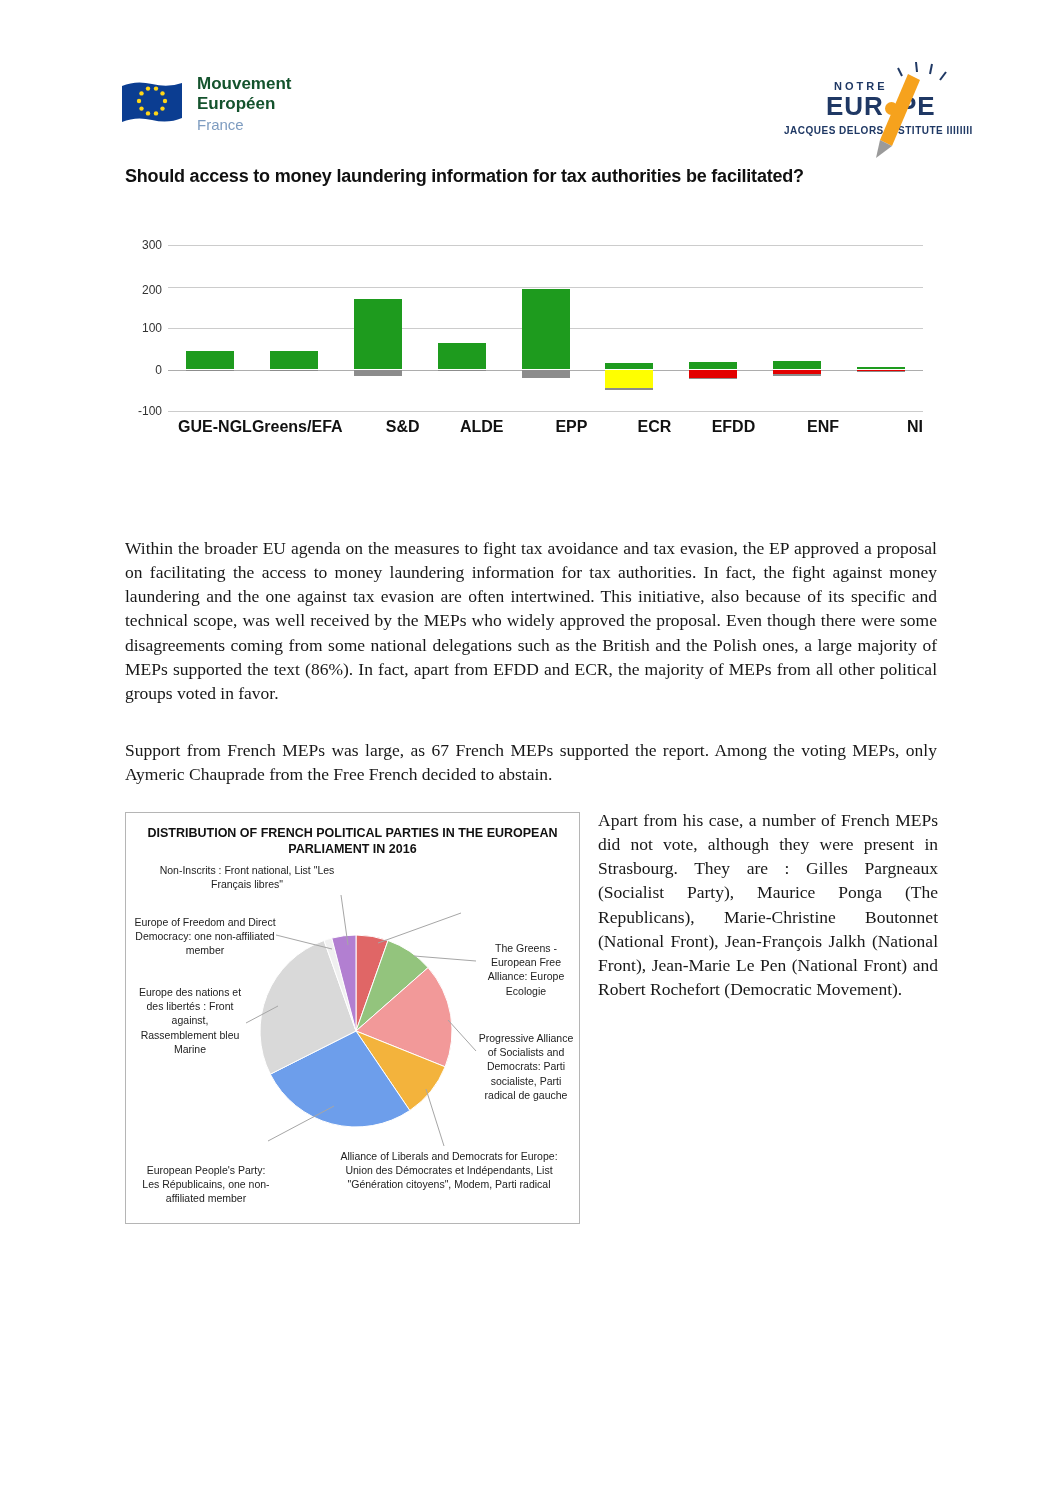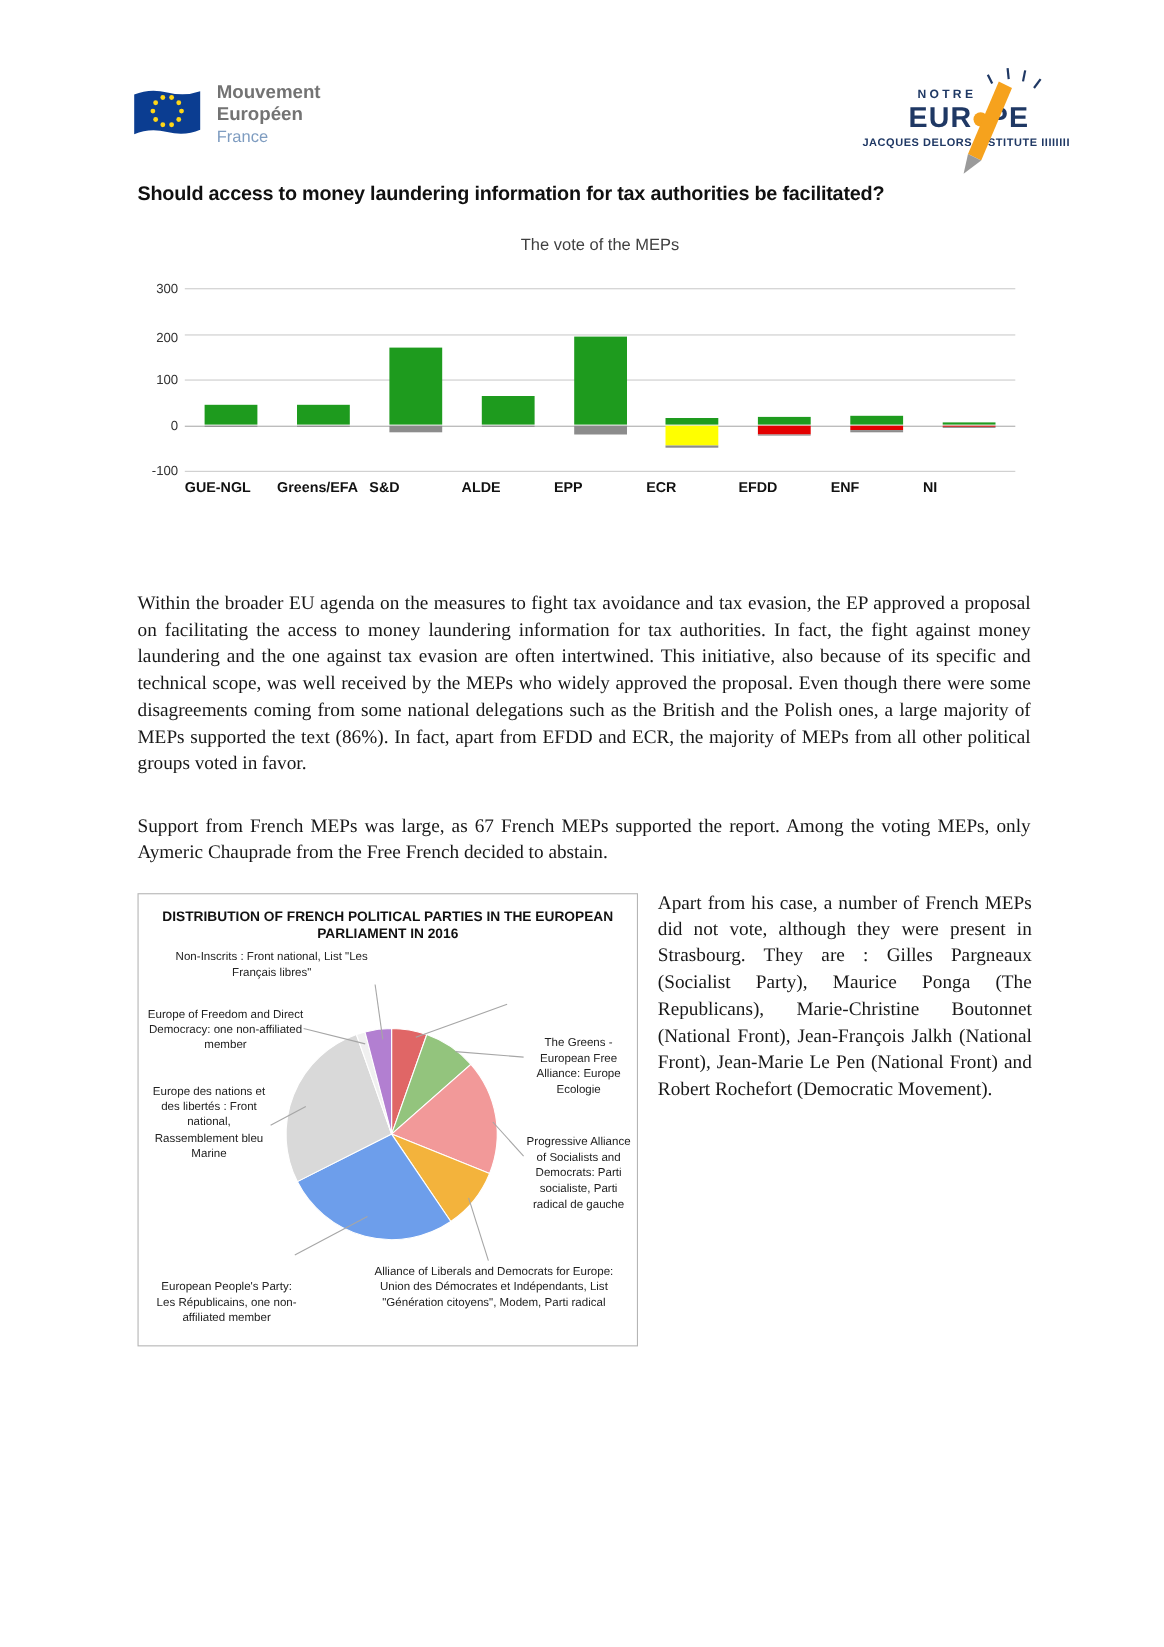"Mouvement" .me-l1 { color: #737373 -> #14532d }
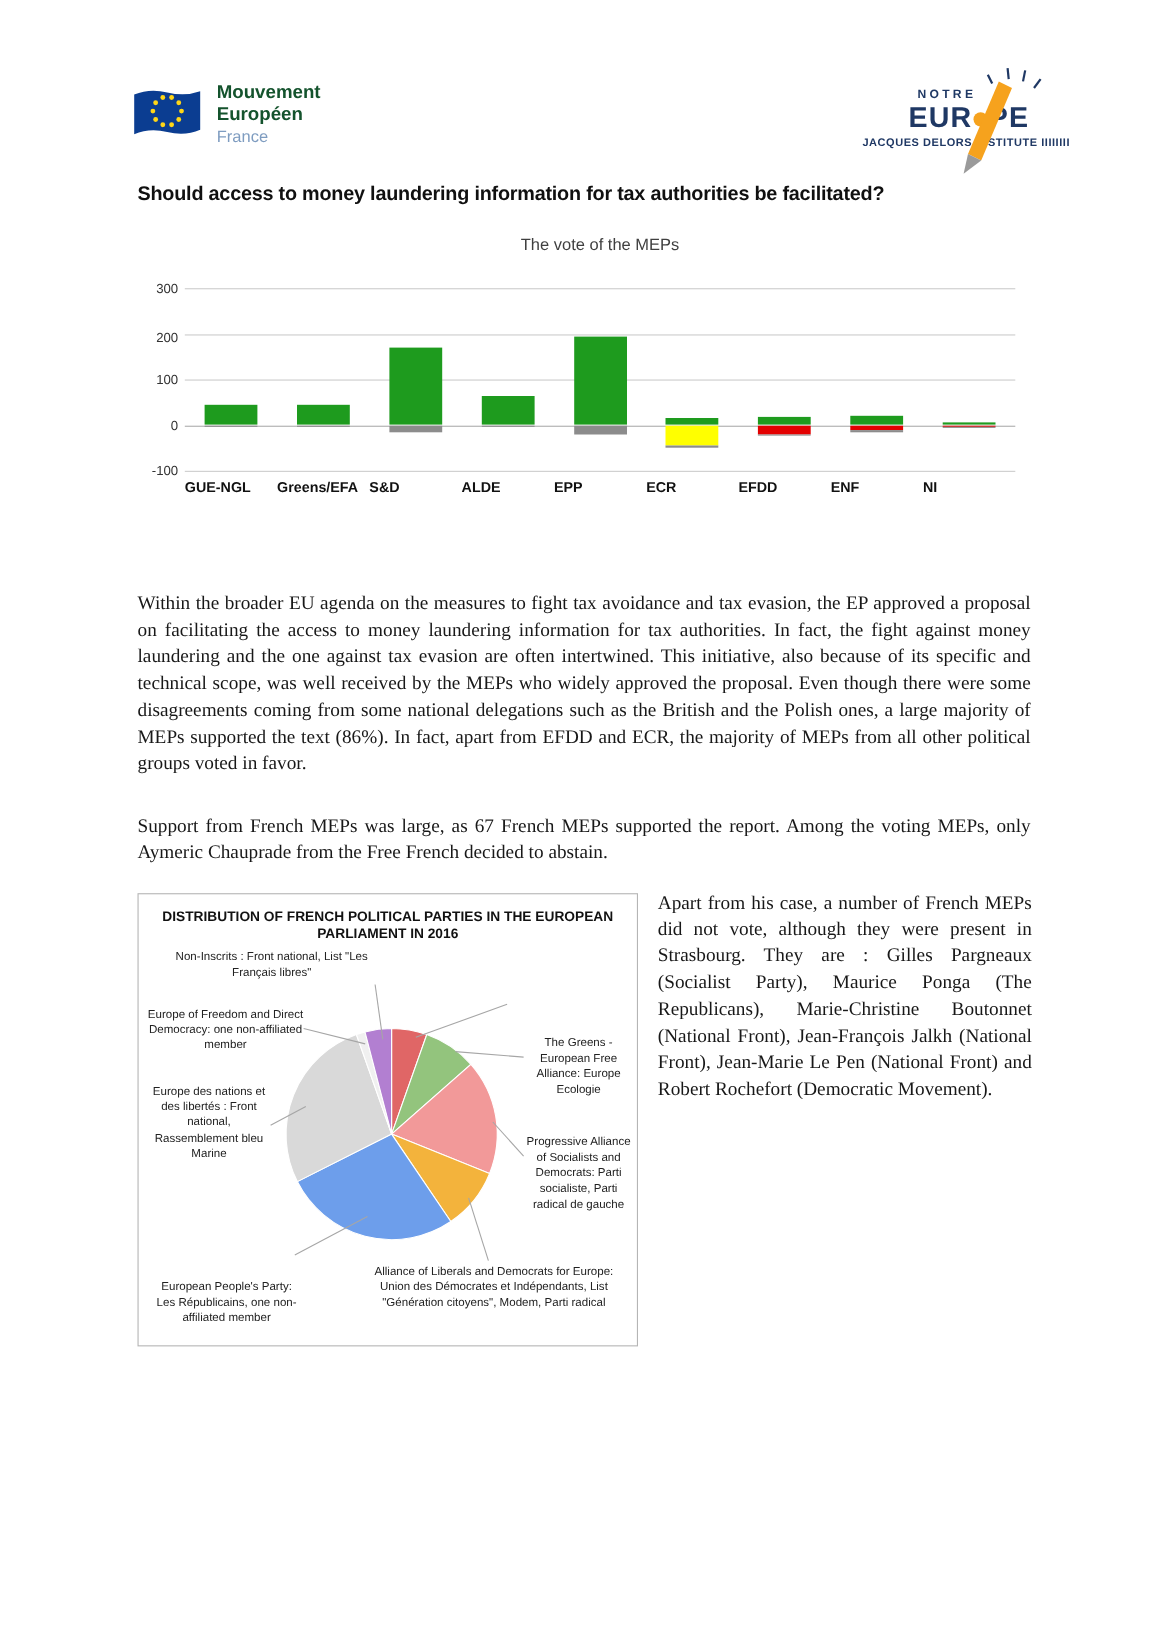"The vote of the MEPs" div.chart-title { html: <div>The vote of the MEPs</div> -> none }
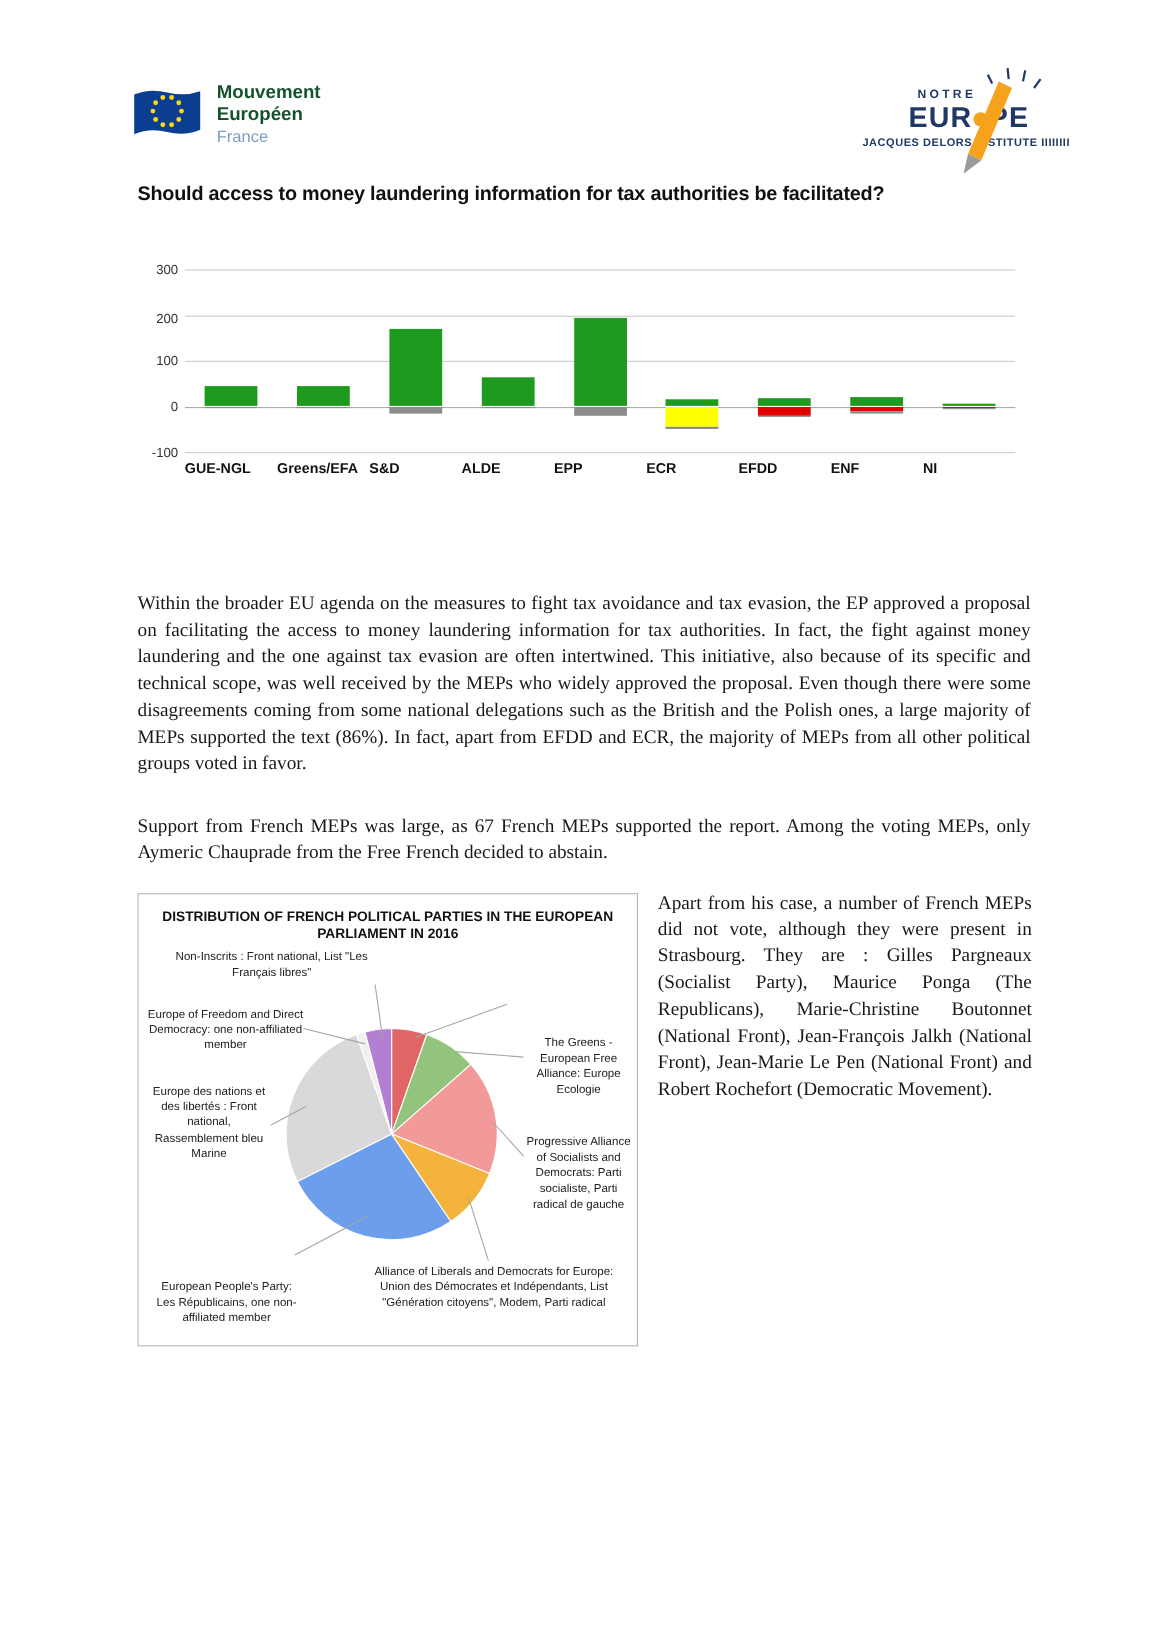"GUE-NGL" .xtick { font-size: 13px -> 16px; text-align: left -> right }
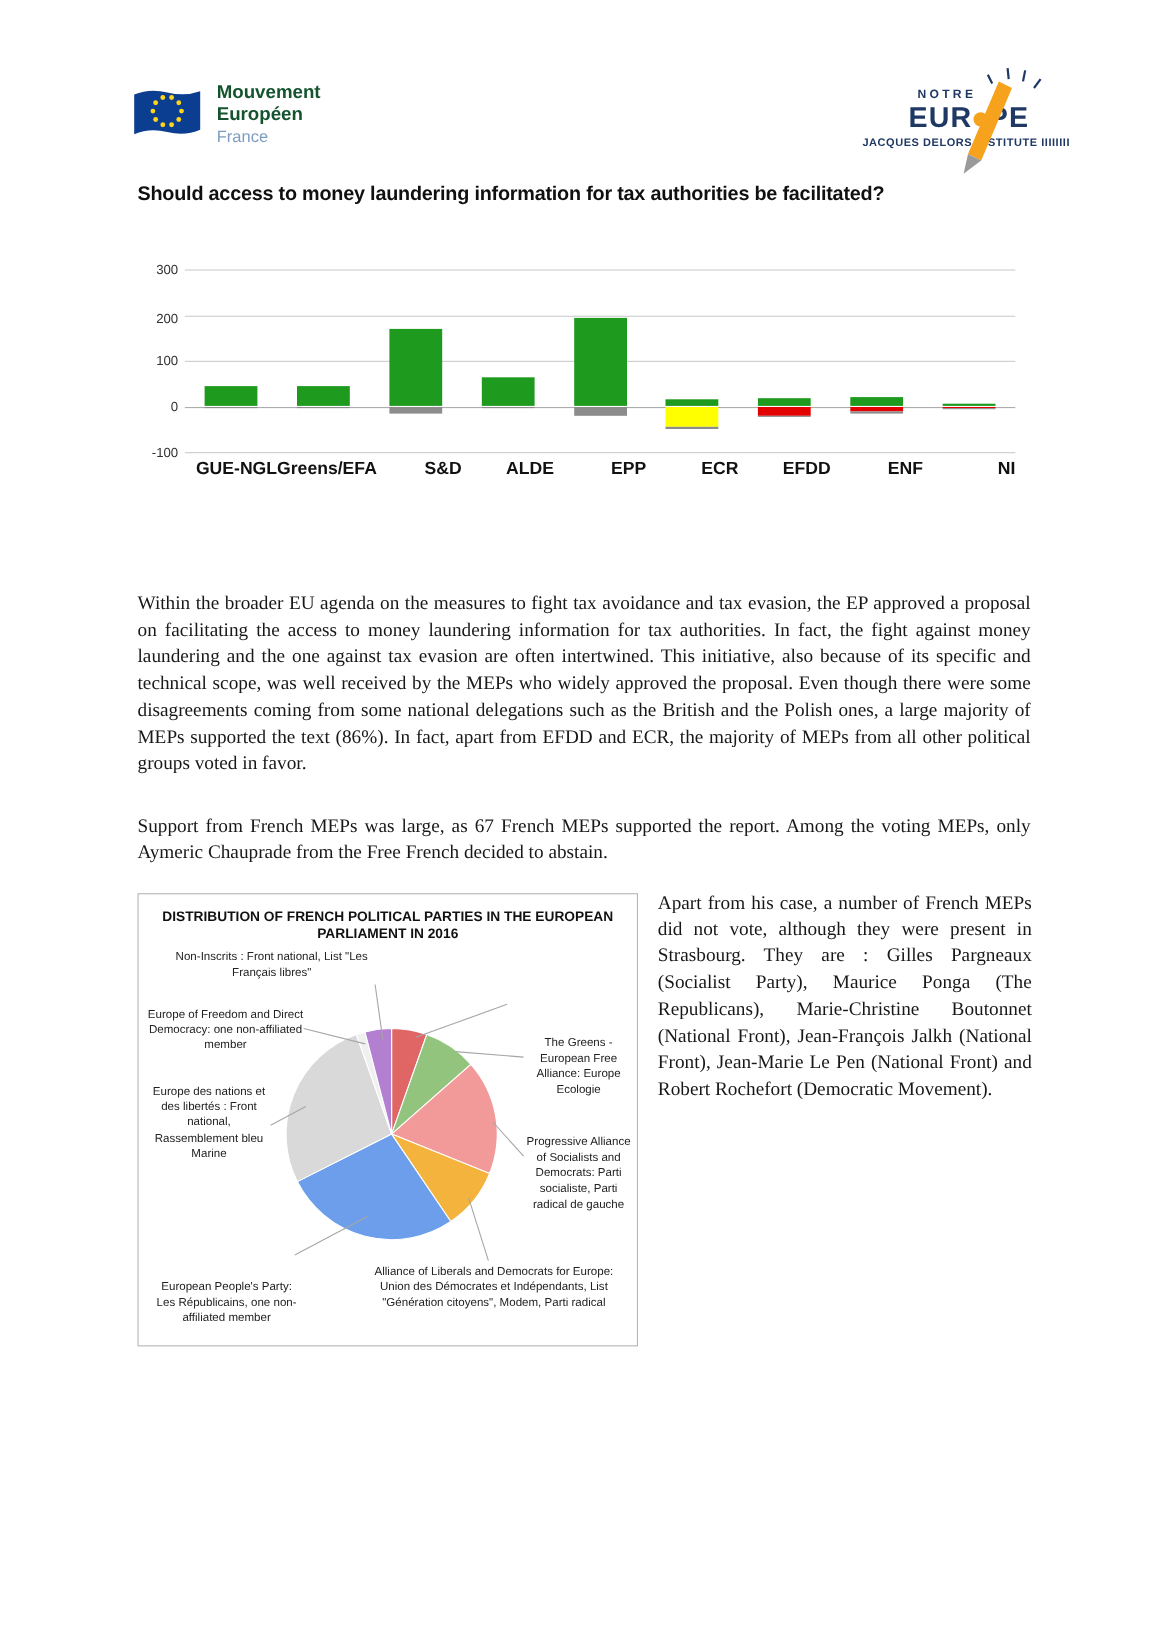"Europe des nations et des" div.plabel { text: national -> against }
